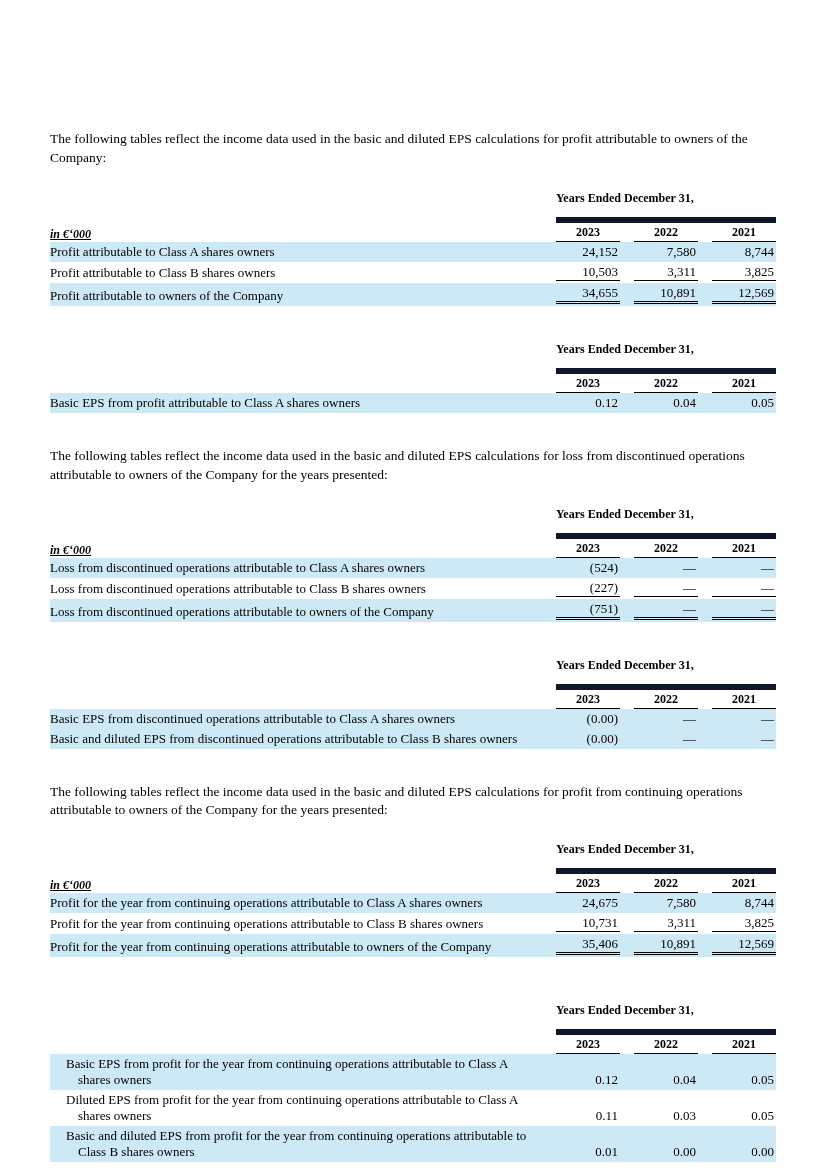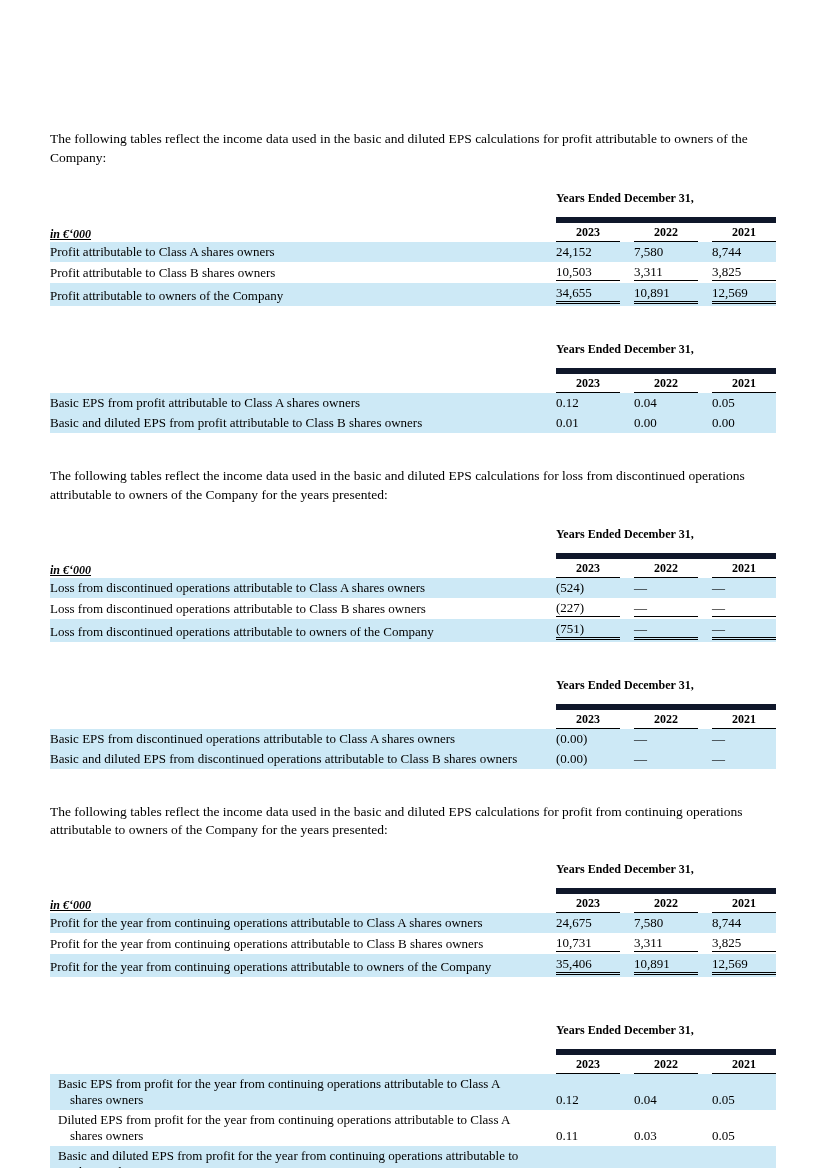"24,152" .v { text-align: left -> right }
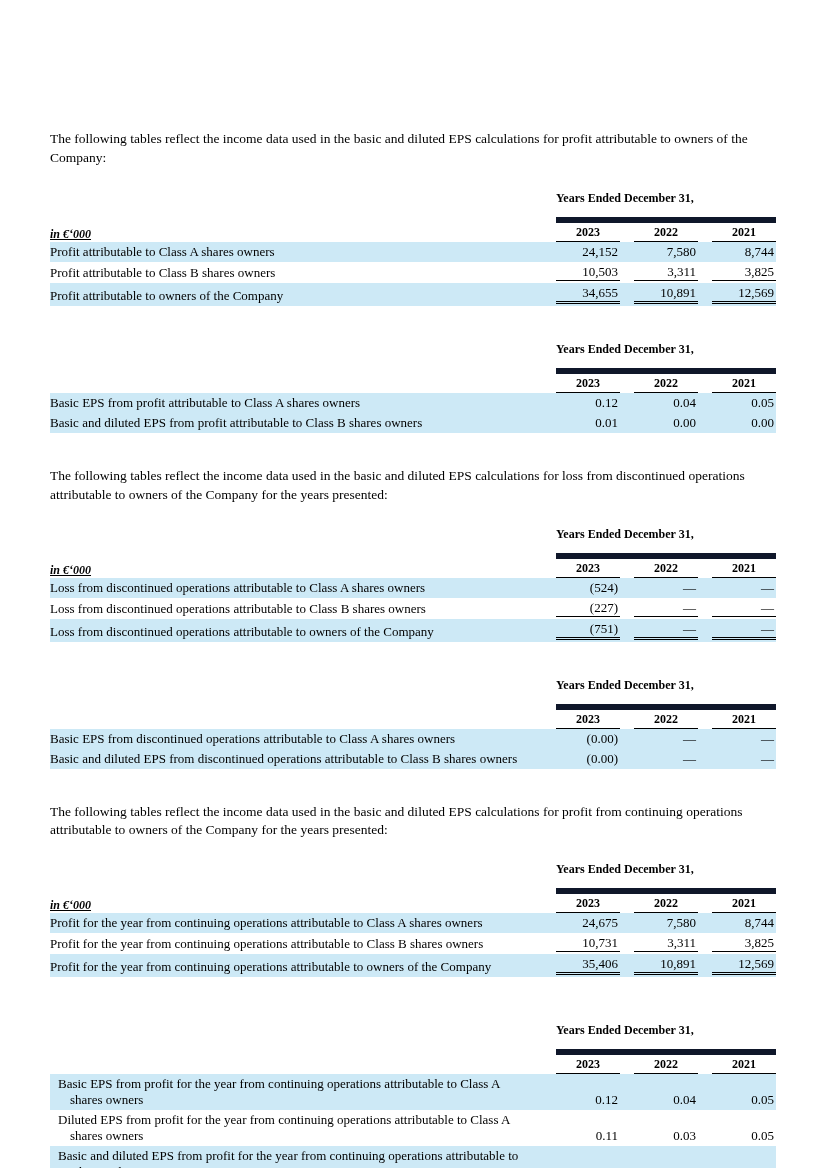"Basic and diluted EPS from profit attributable" tr.row { html: <tr> <td>Basic and diluted EPS from profit attributable to Class B shares owners</td> <td> <div>0.01</div> </td> <td> <div>0.00</div> </td> <td> <div>0.00</div> </td> </tr> -> none }
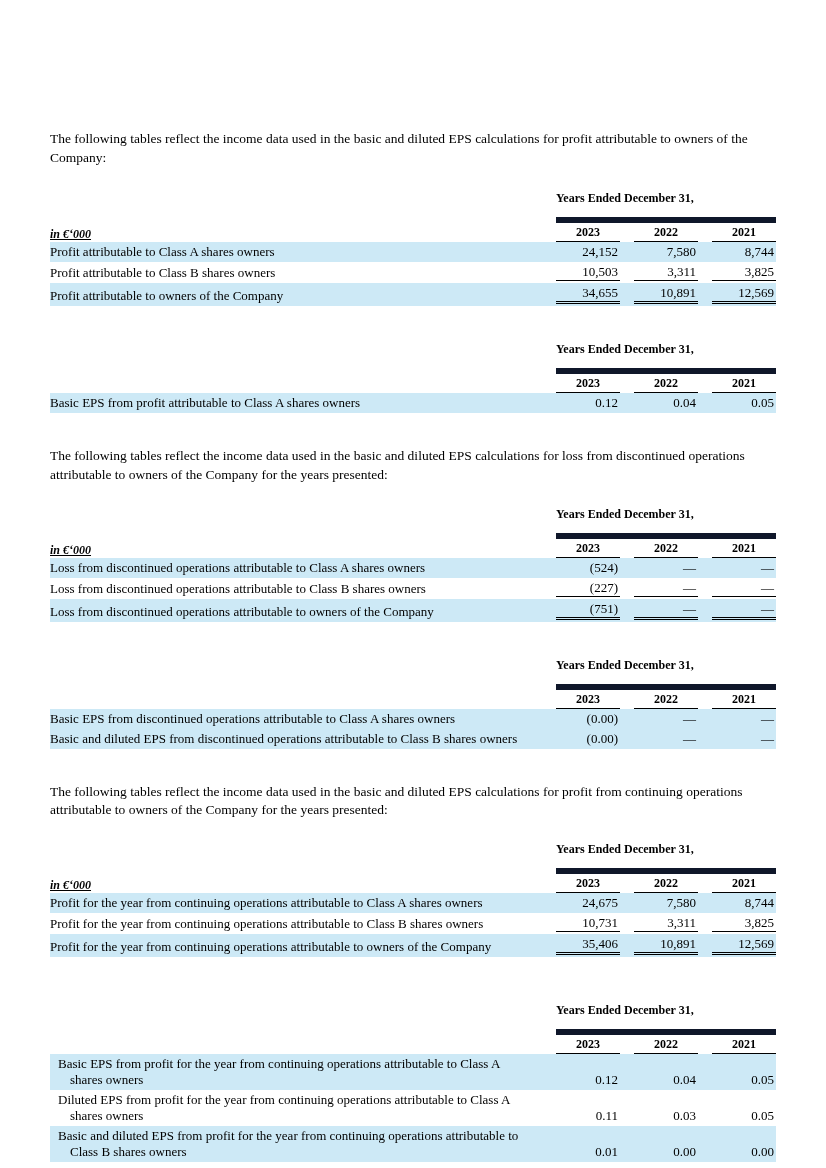"Basic EPS from profit for" .hang { padding-left: 20px -> 28px }
